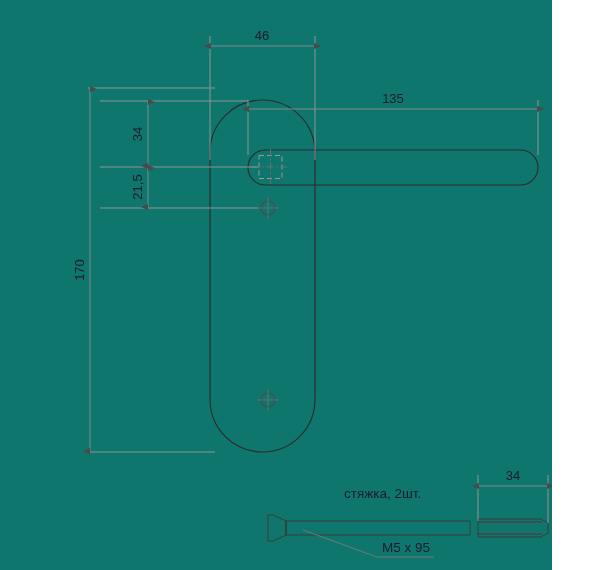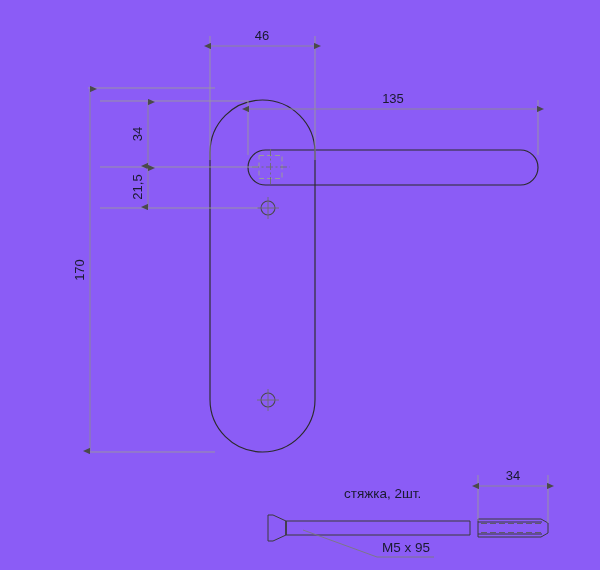"46" #drawing-root { background: #8b5cf6 -> #0f766e; width: 600px -> 552px }
